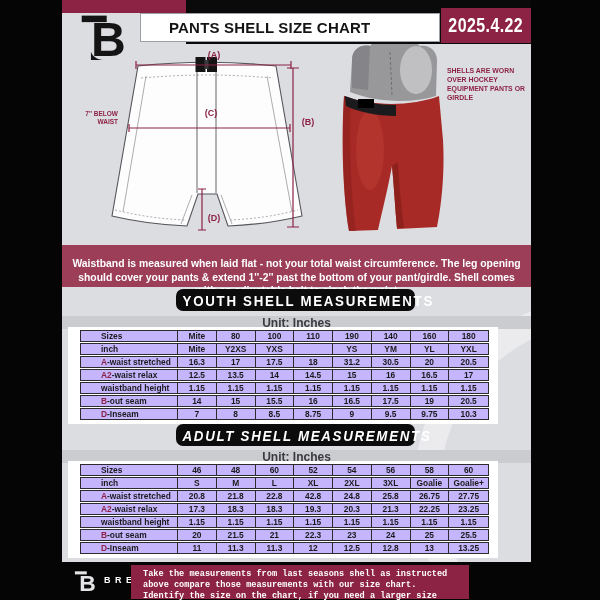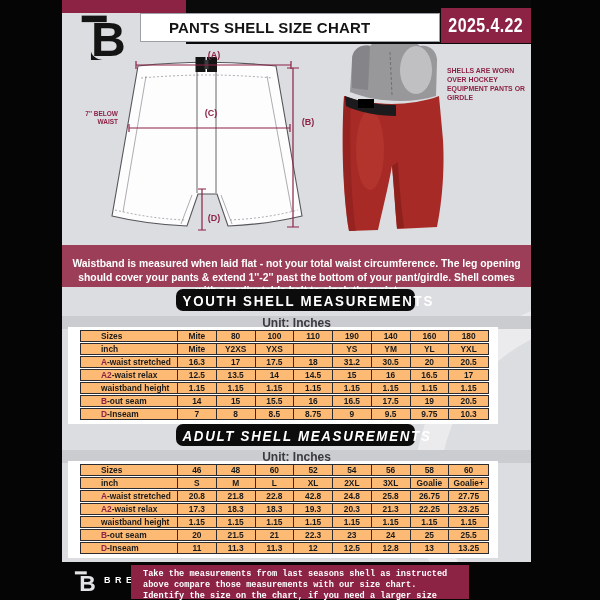"Sizes" .trow { background: #fdba74 -> #c4b5fd }
